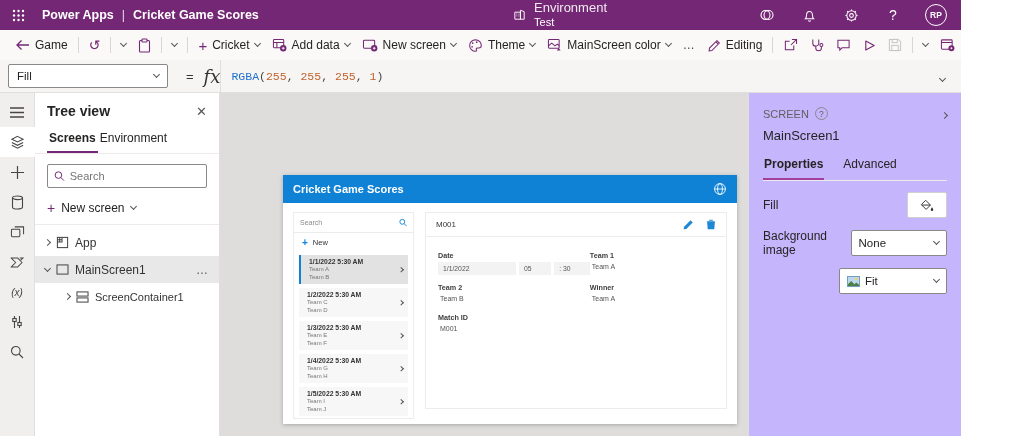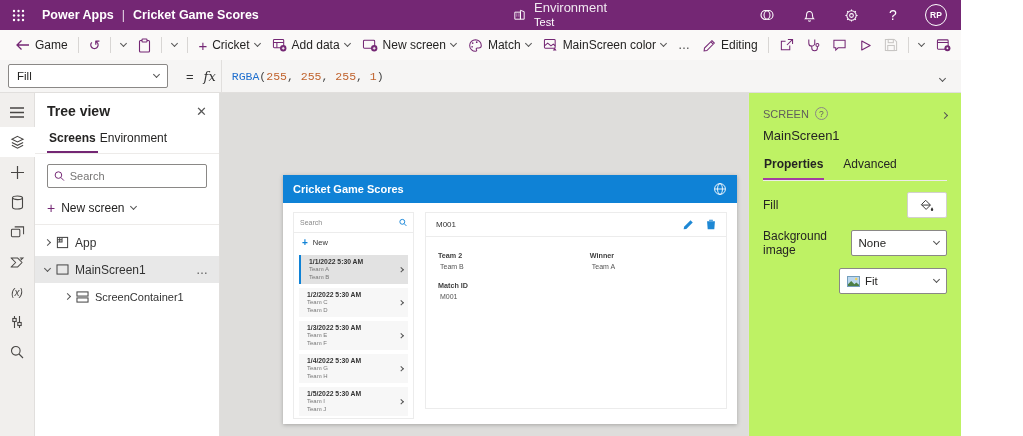"Match" span { text: Match -> Theme }
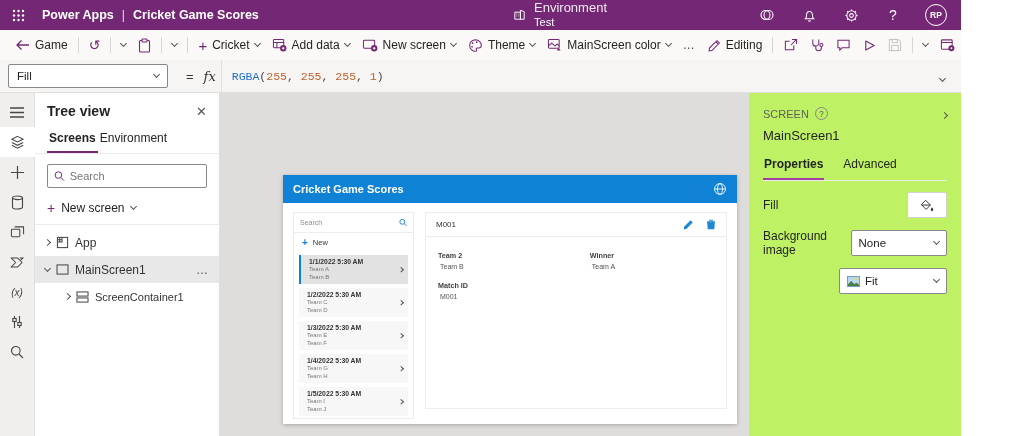"fx" .fx { font-size: 13px -> 18px; margin-right: 5px -> 0 }
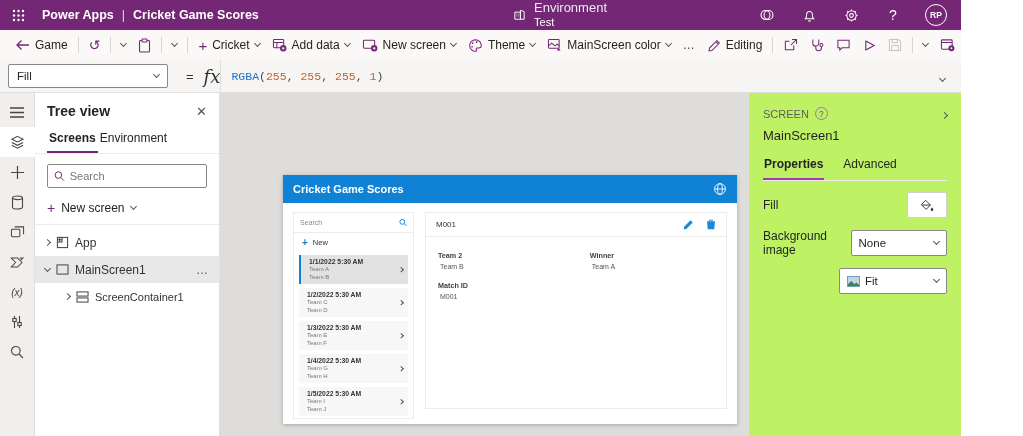"SCREEN" .props { background: #bef264 -> #c4b5fd }
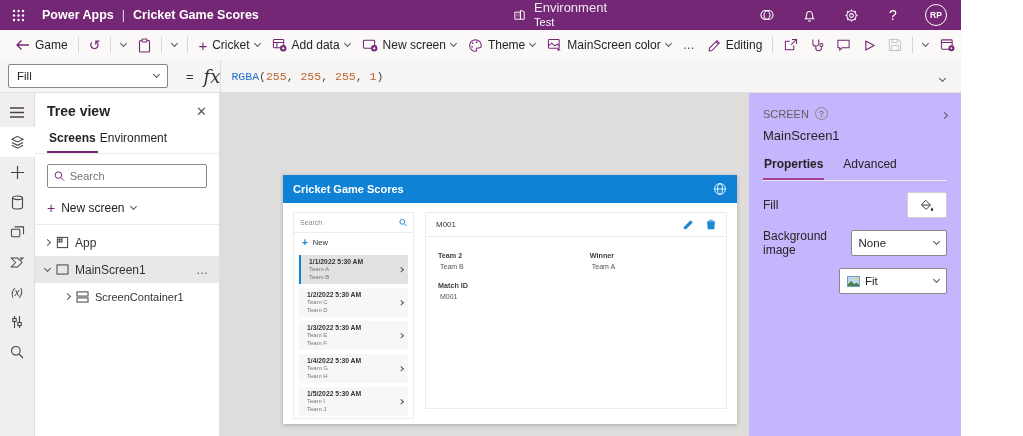"Date" div { html: none -> <div> <div>Date</div> <div> <div>1/1/2022</div> <div>05</div> <div>: 30</div> </div> </div> }
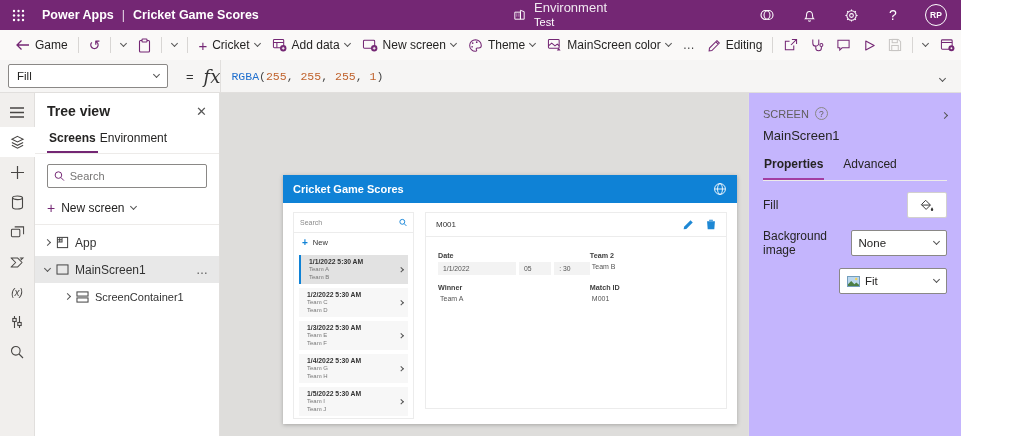"Team 1" div { html: none -> <div> <div>Team 1</div> <div>Team A</div> </div> }
